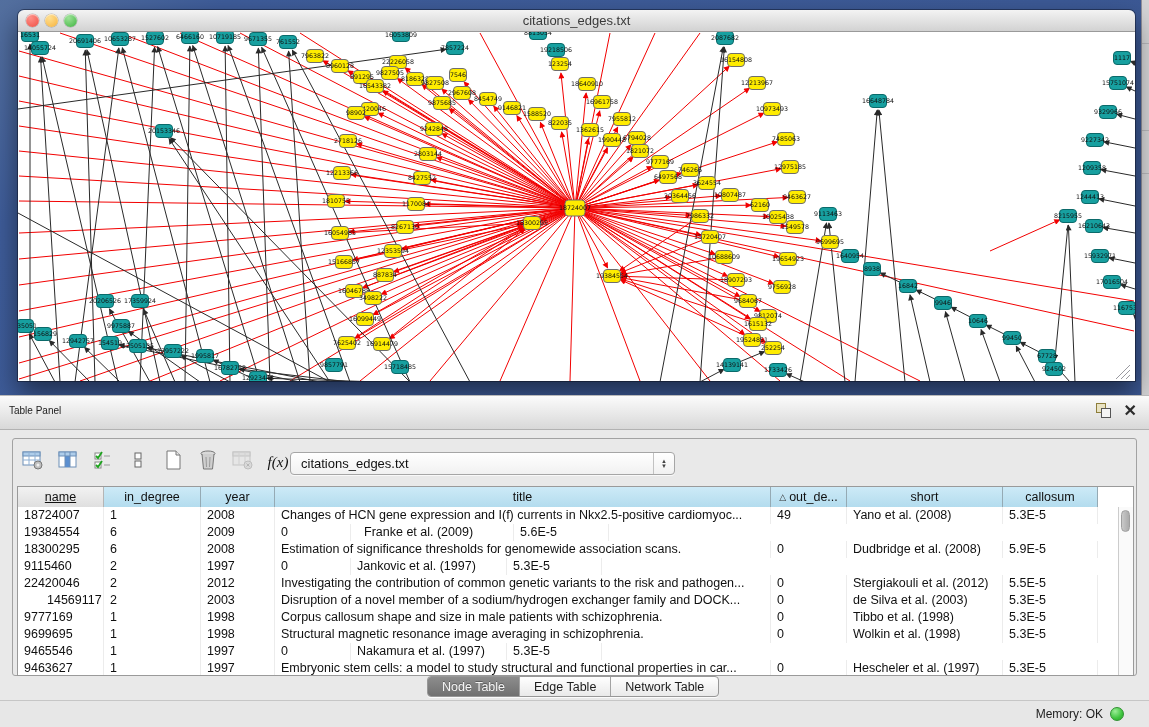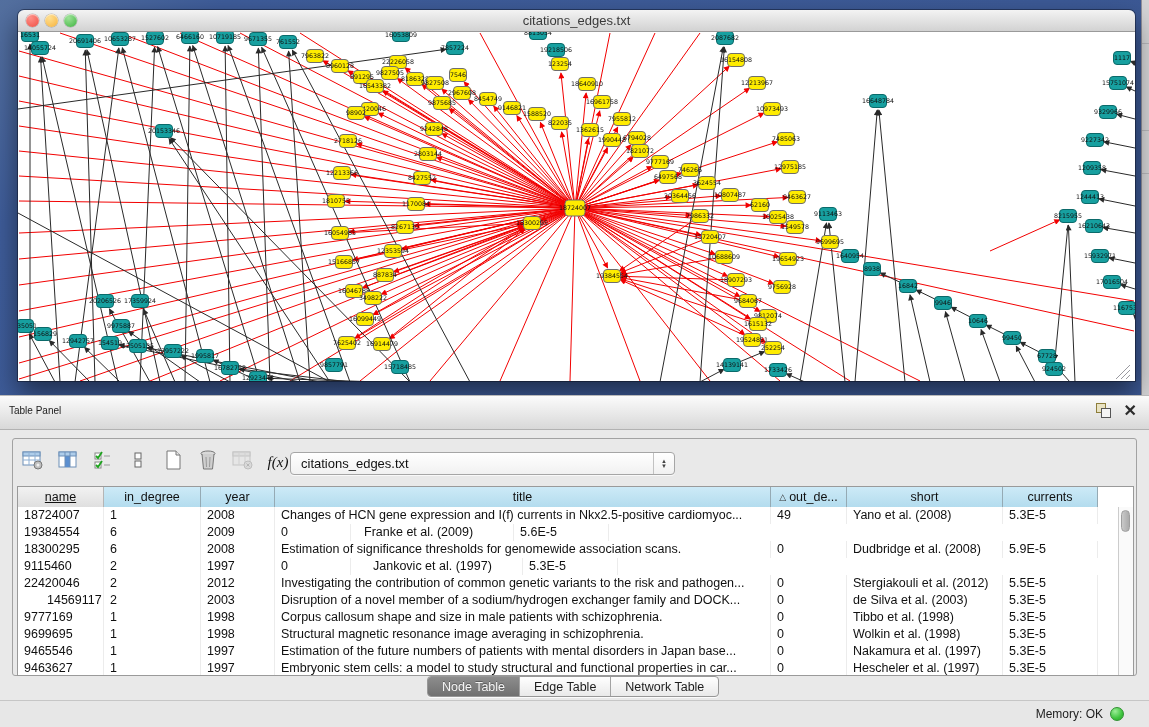"currents" span { text: currents -> callosum }
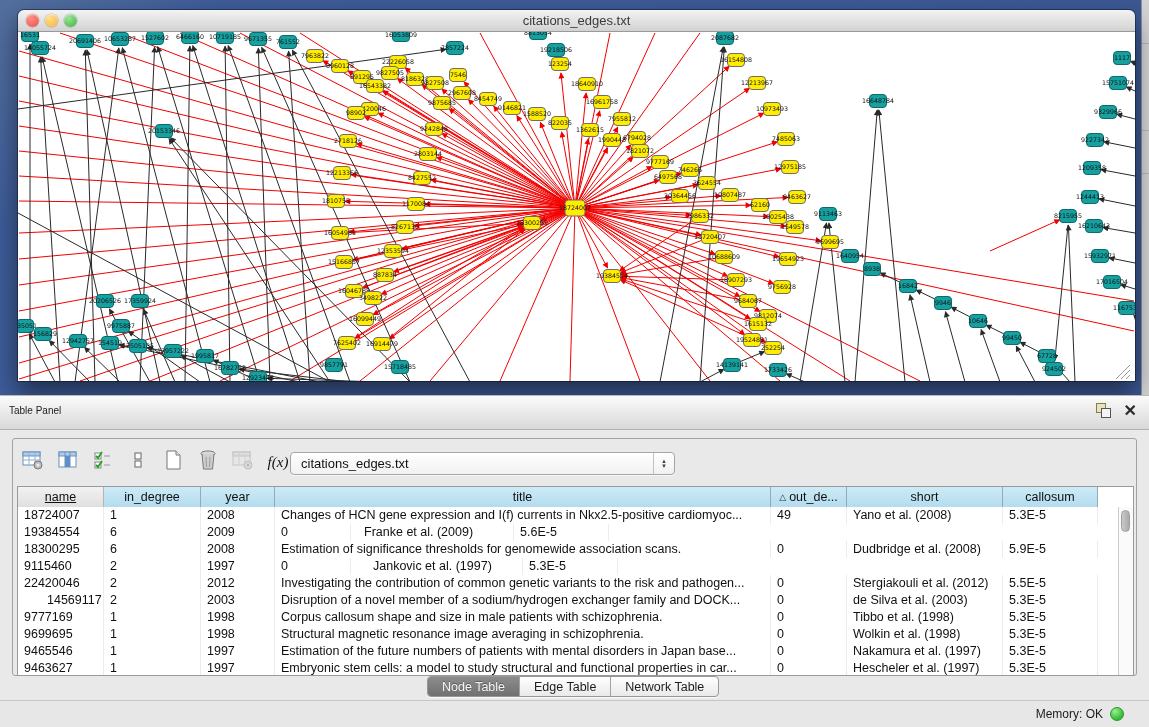"Jankovic et al. (1997)" div.td { margin-left: 16px -> none }
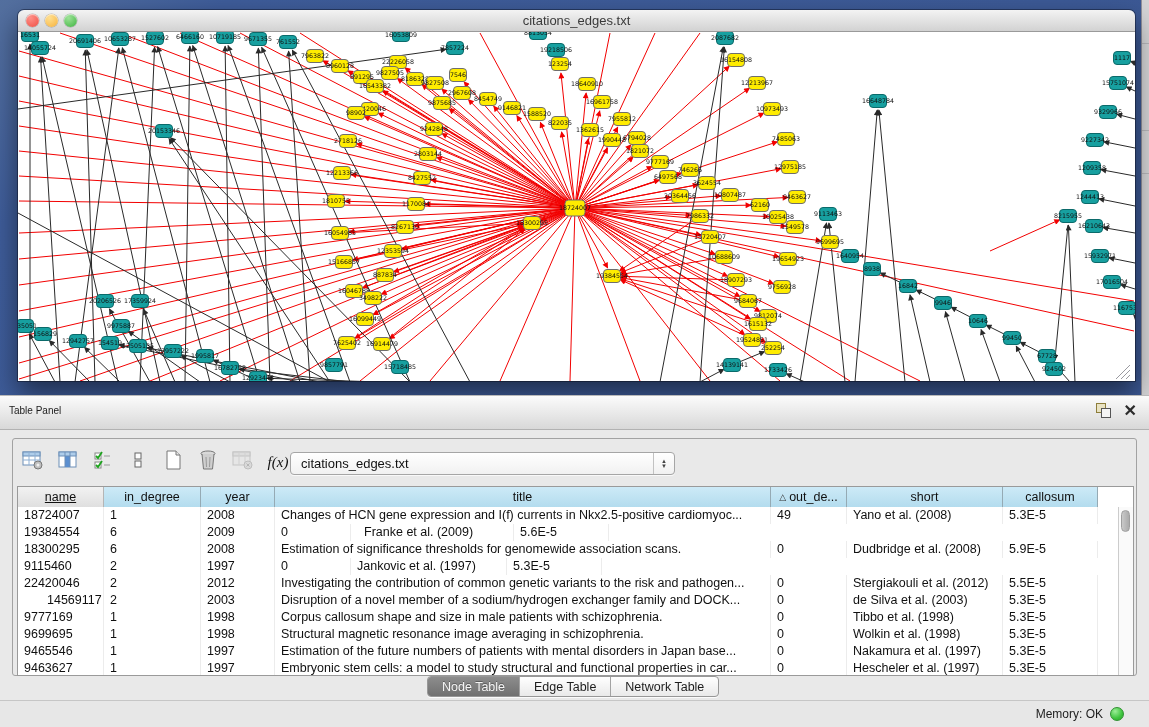"Estimation of the future numbers" div.td { html: <div>Estimation of the future numbers of patients with mental disorders in Japan base...</div> -> none }
